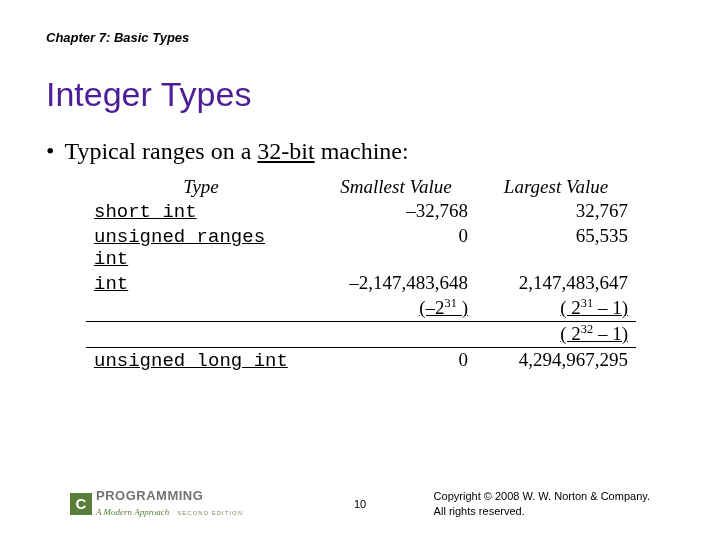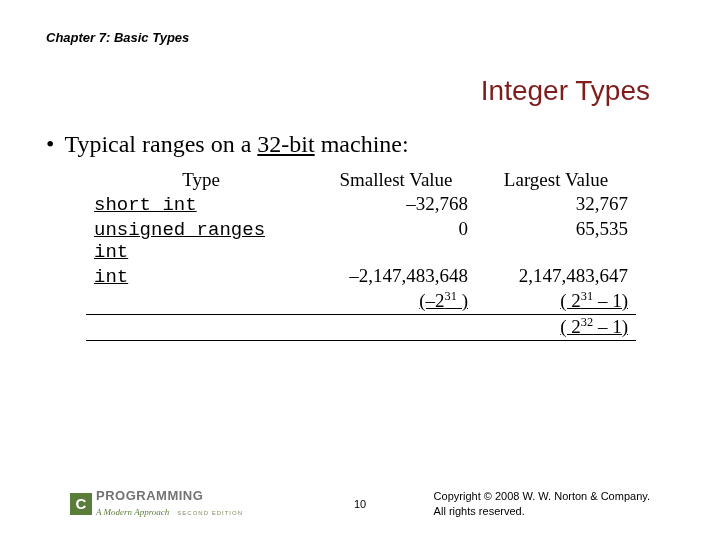"Integer Types" .title { color: #7f1d1d -> #4c1d95; font-size: 28px -> 34px; text-align: right -> left }
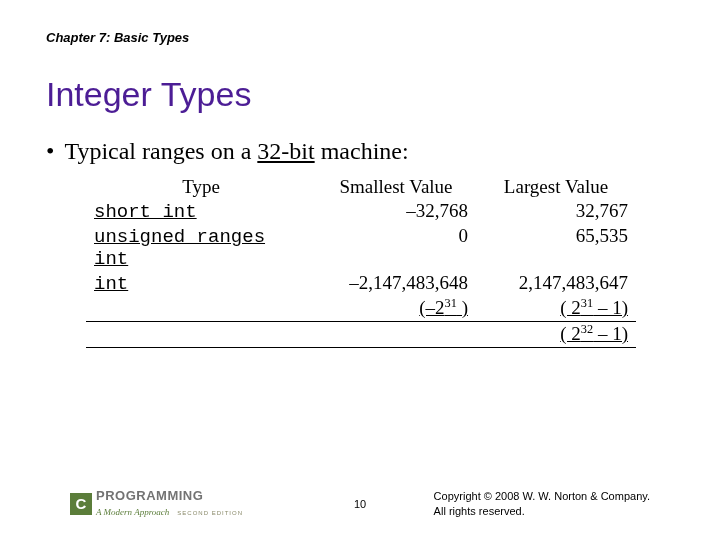"Type" .tbl th { font-style: none -> italic }
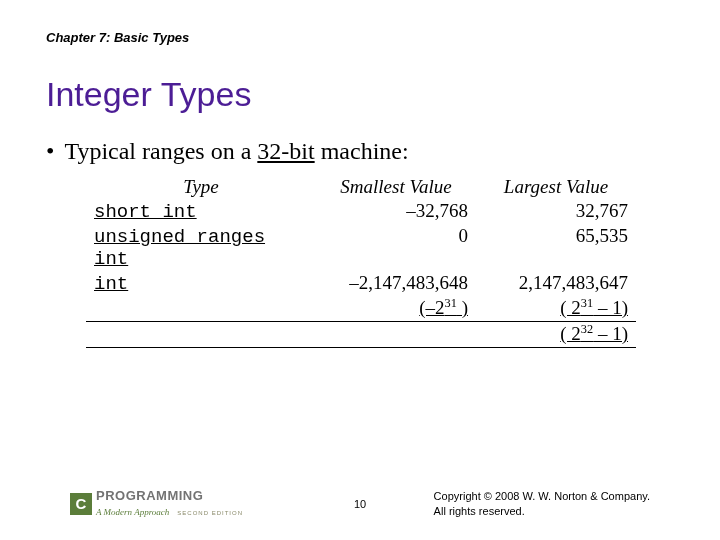"unsigned long int" tr { html: none -> <tr> <td>unsigned long int</td> <td>0</td> <td>4,294,967,295</td> </tr> }
